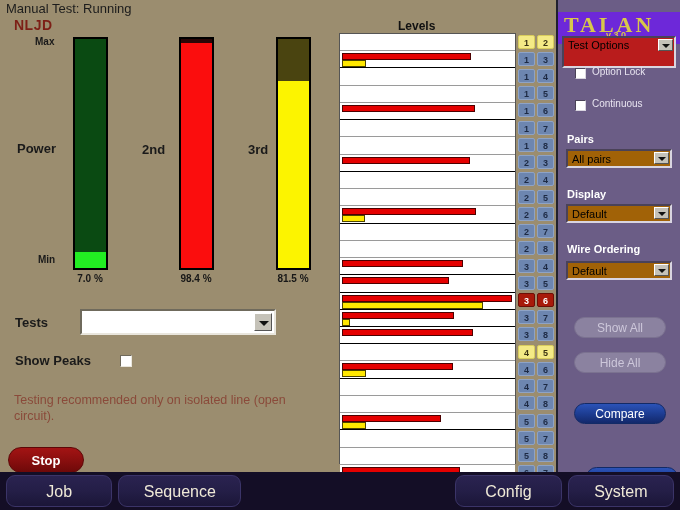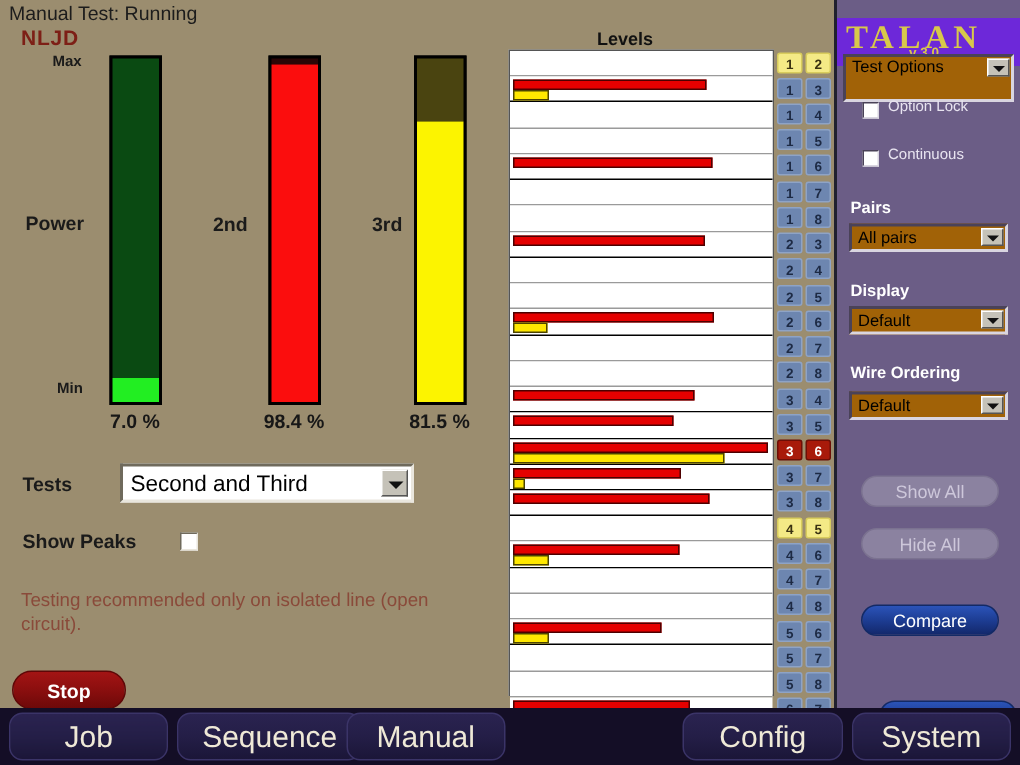"Test Options" #topcombo { background: #a16207 -> #b91c1c }
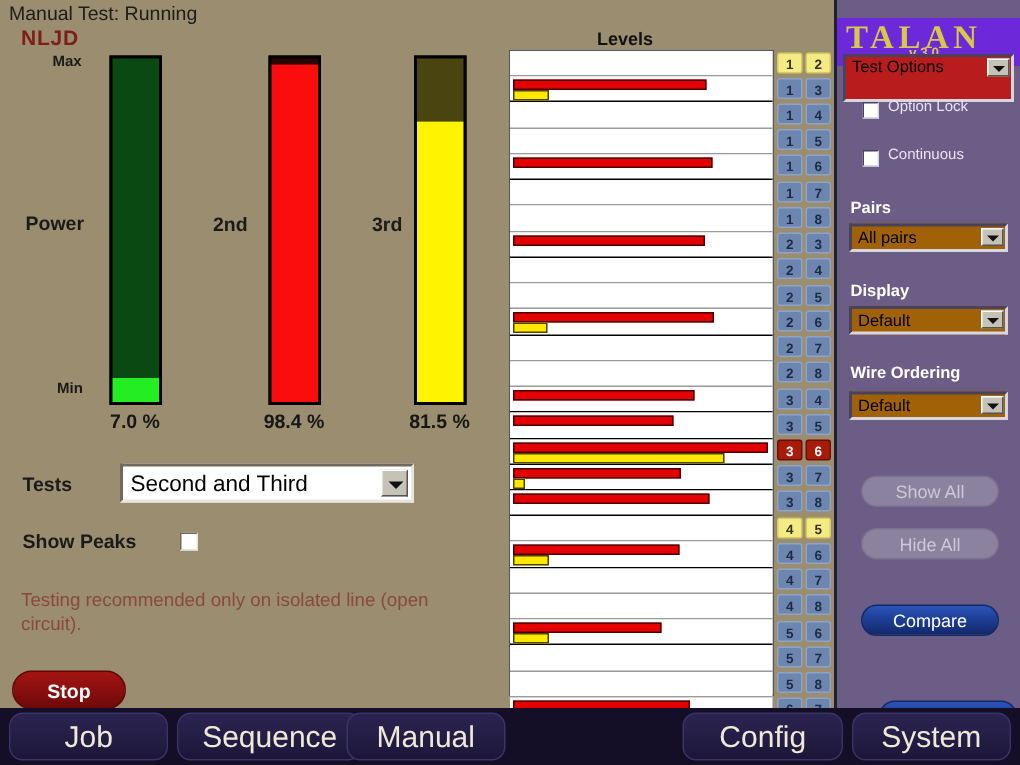"7.0 %" .gauge-caption { font-size: 13px -> 10px }
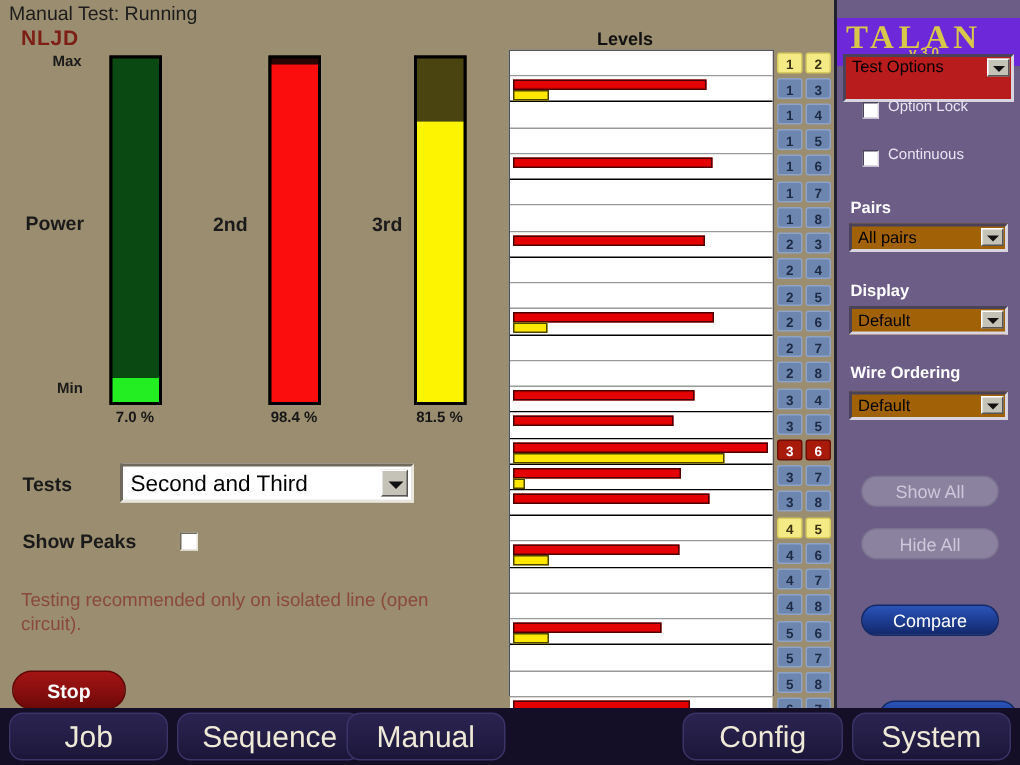"Second and Third" span.val { html: <span>Second and Third</span> -> none }
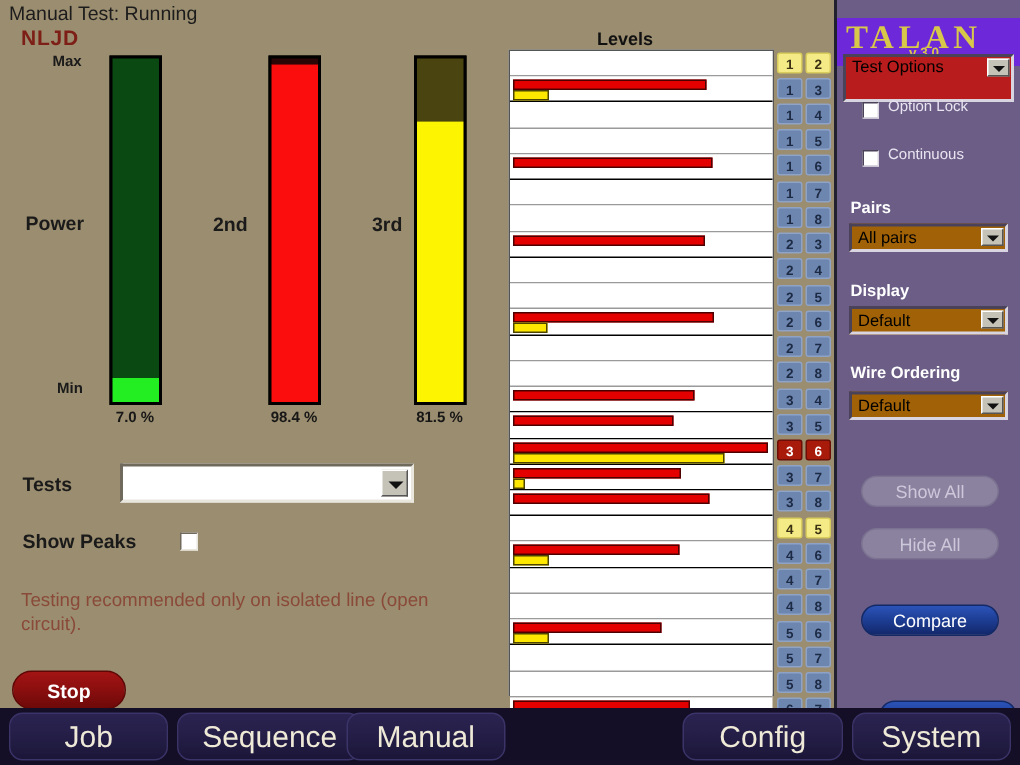"Job" .navtab { font-size: 20px -> 16px }
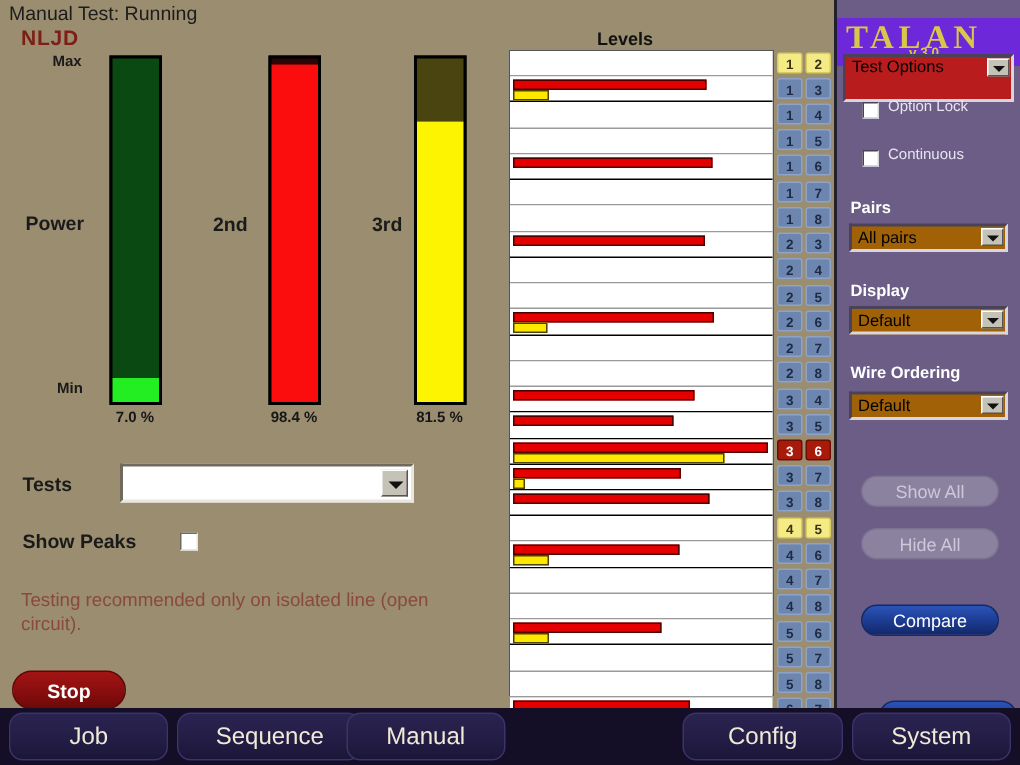"Manual" div.navtab { html: <div>Manual</div> -> none }
